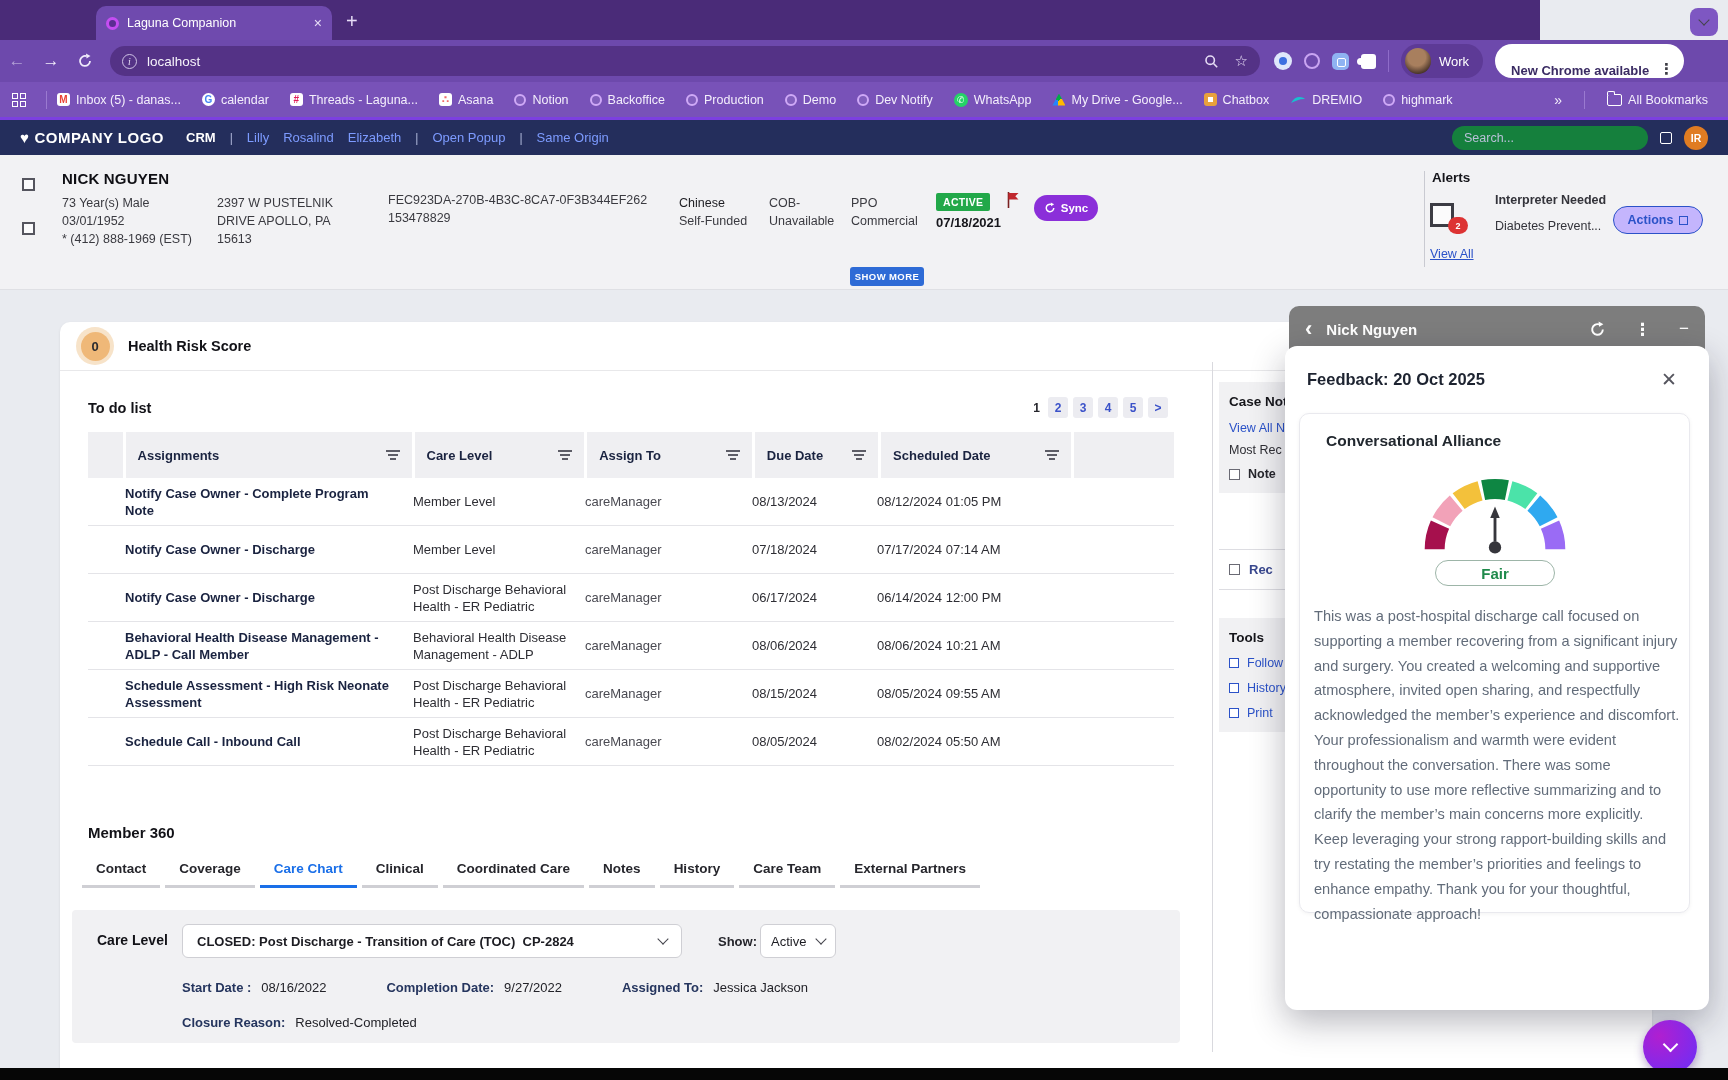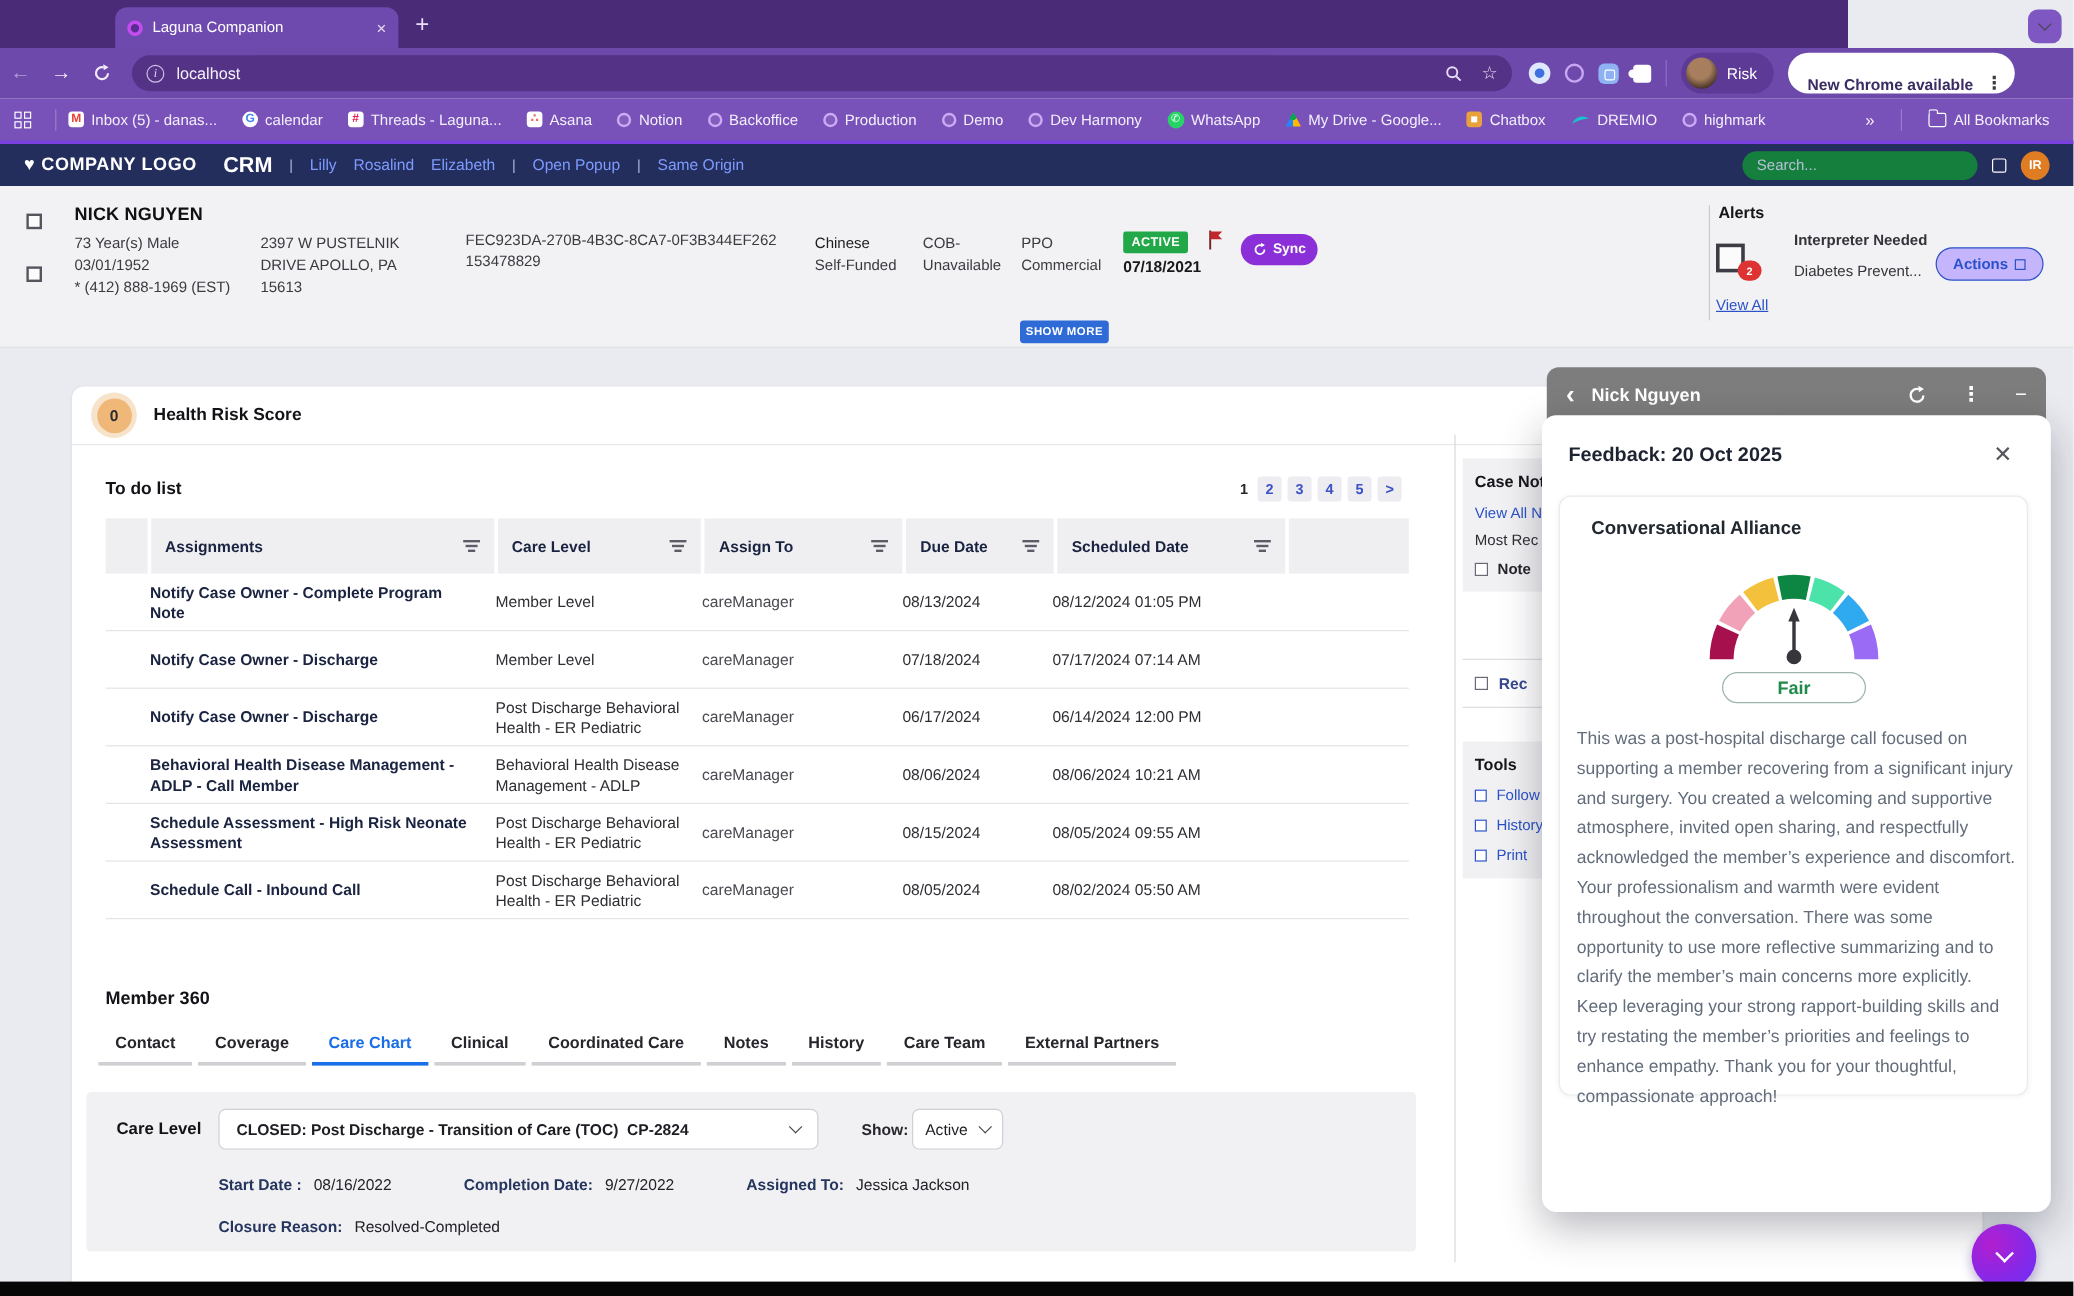"Risk" span { text: Risk -> Work }
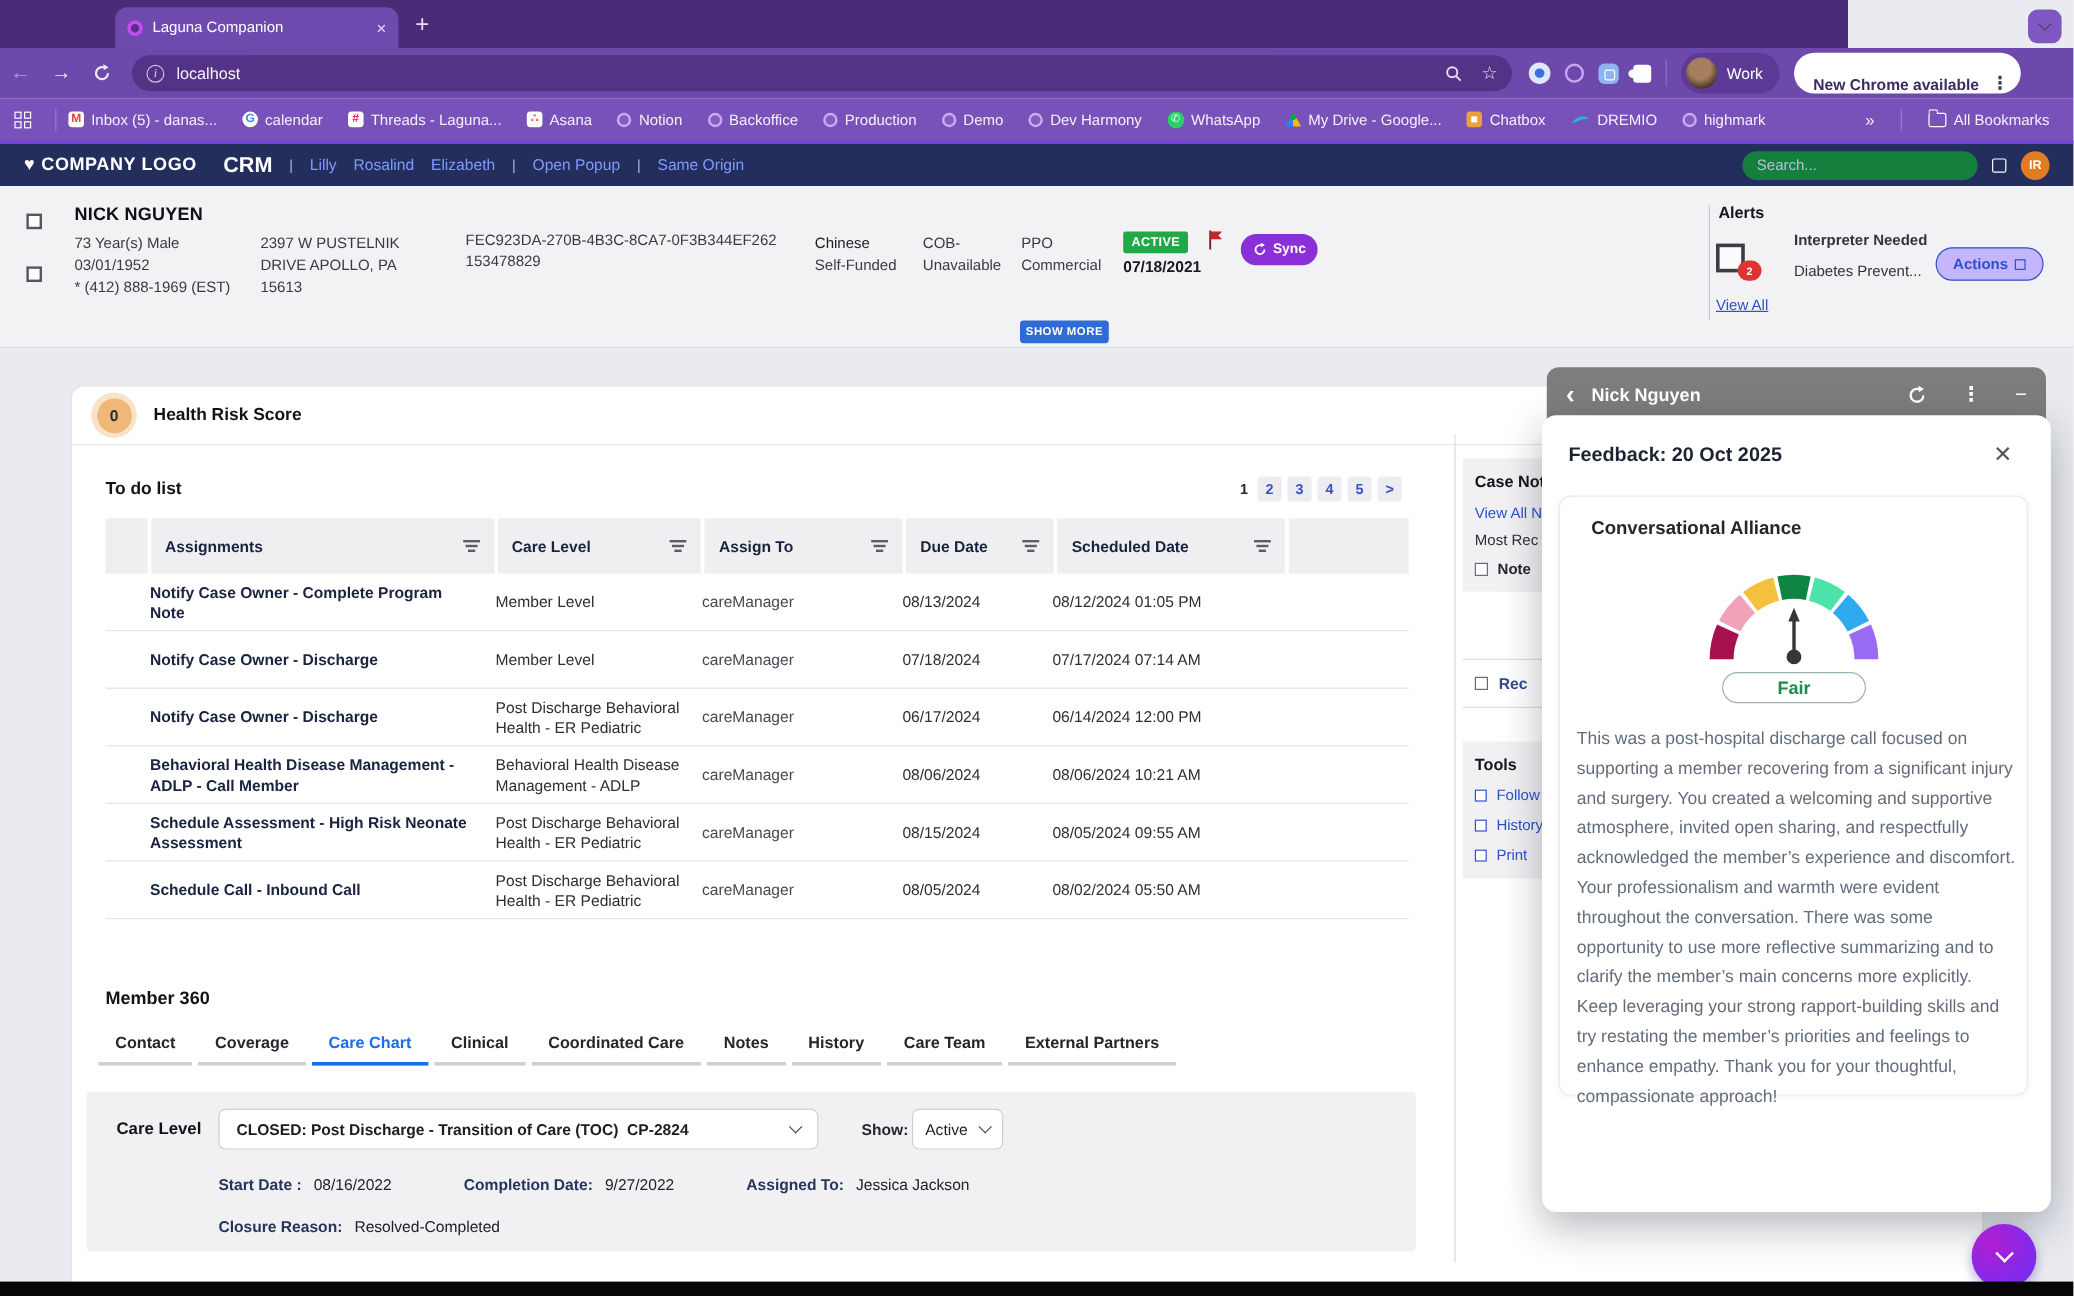"Dev Harmony" span { text: Harmony -> Notify }
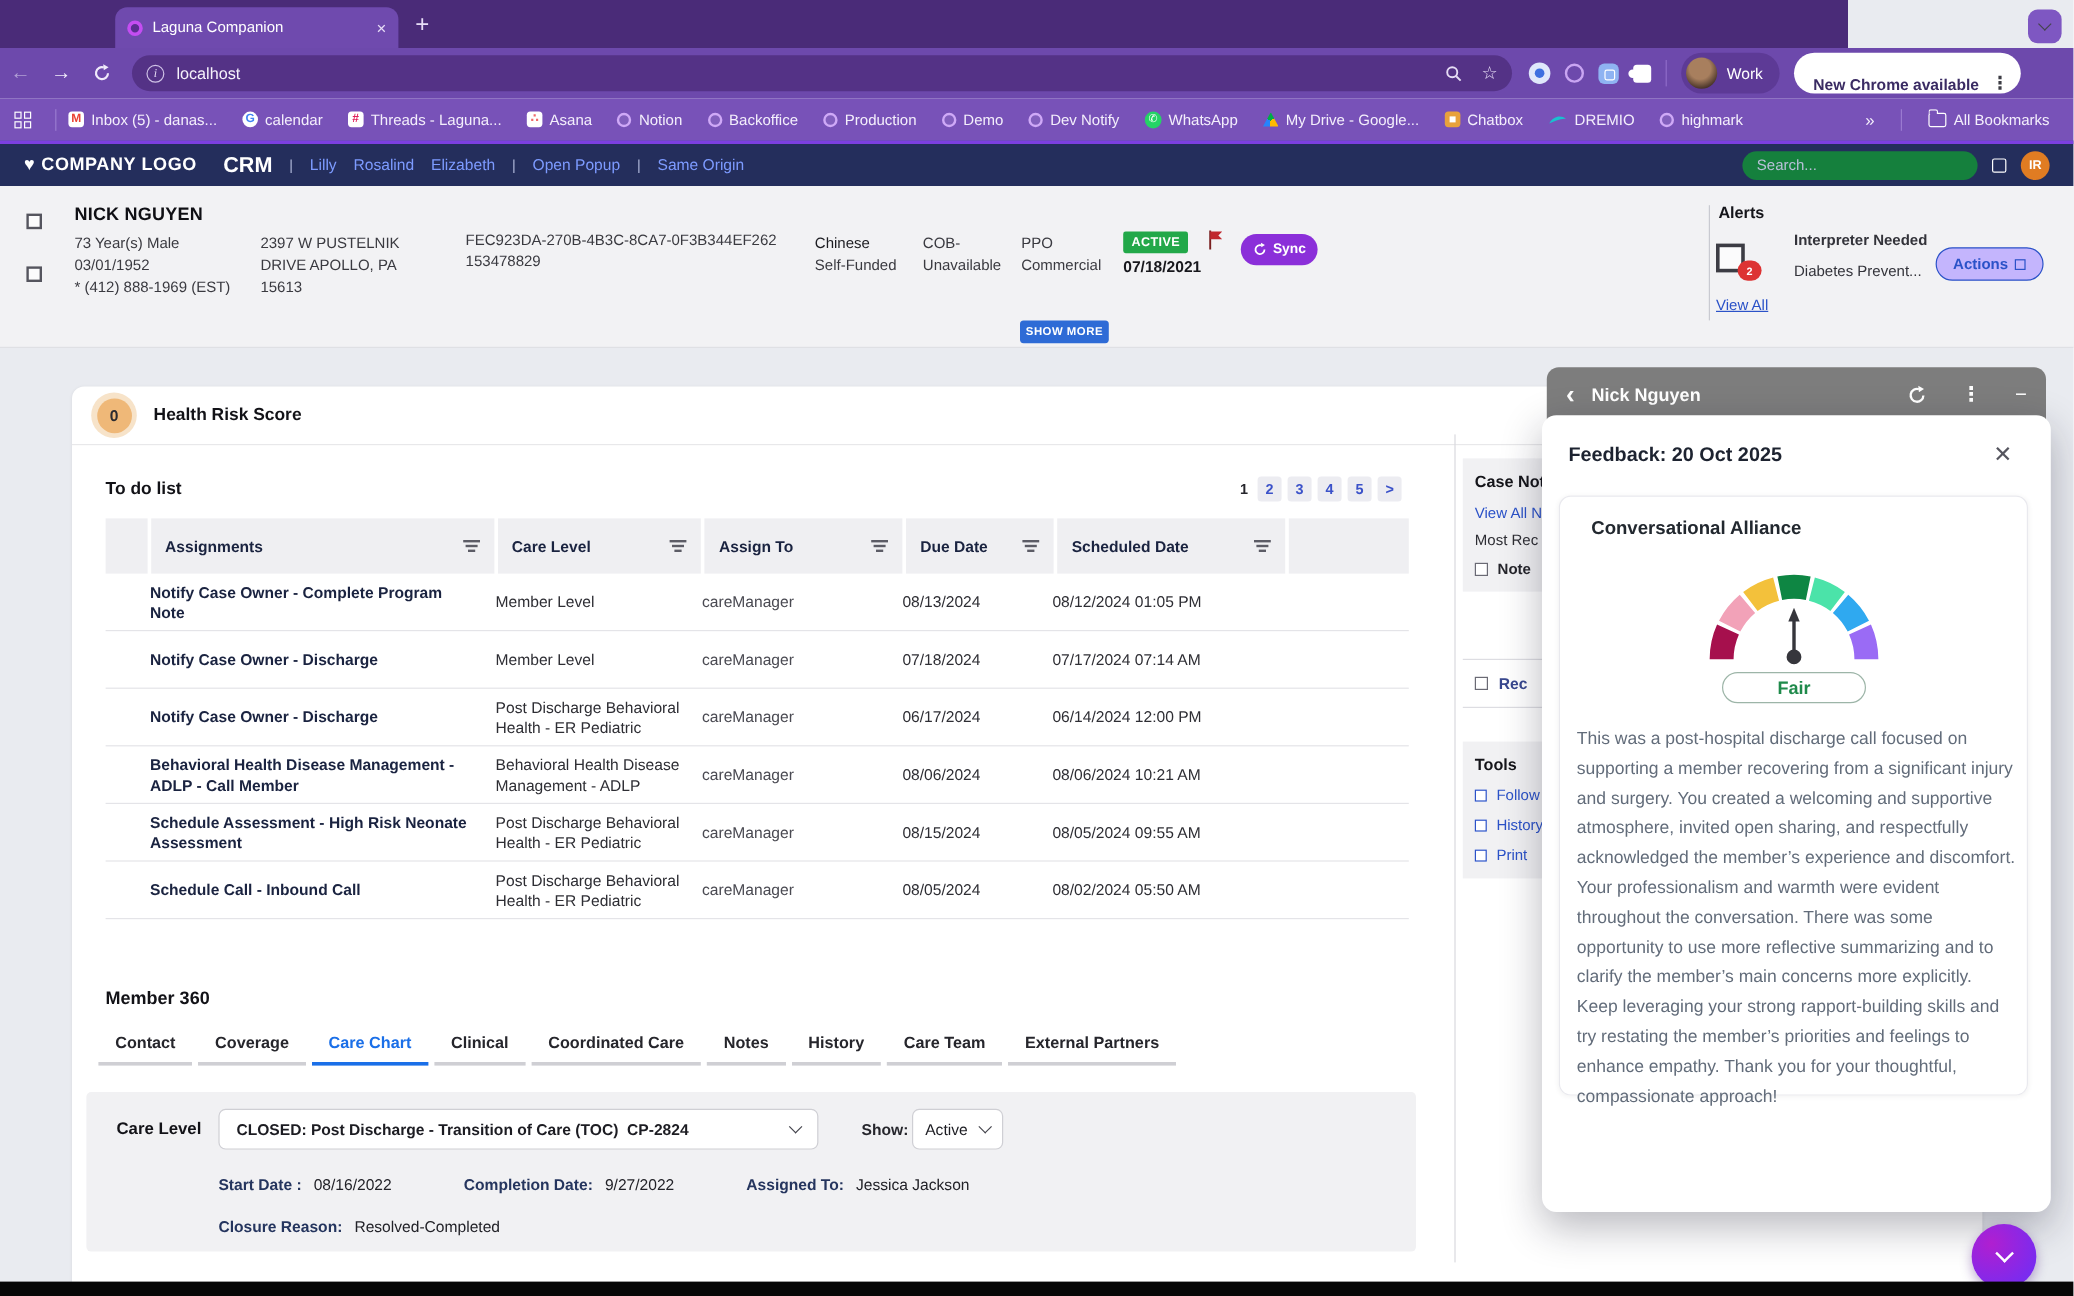"CRM" .crm-app { font-size: 18px -> 13px }
